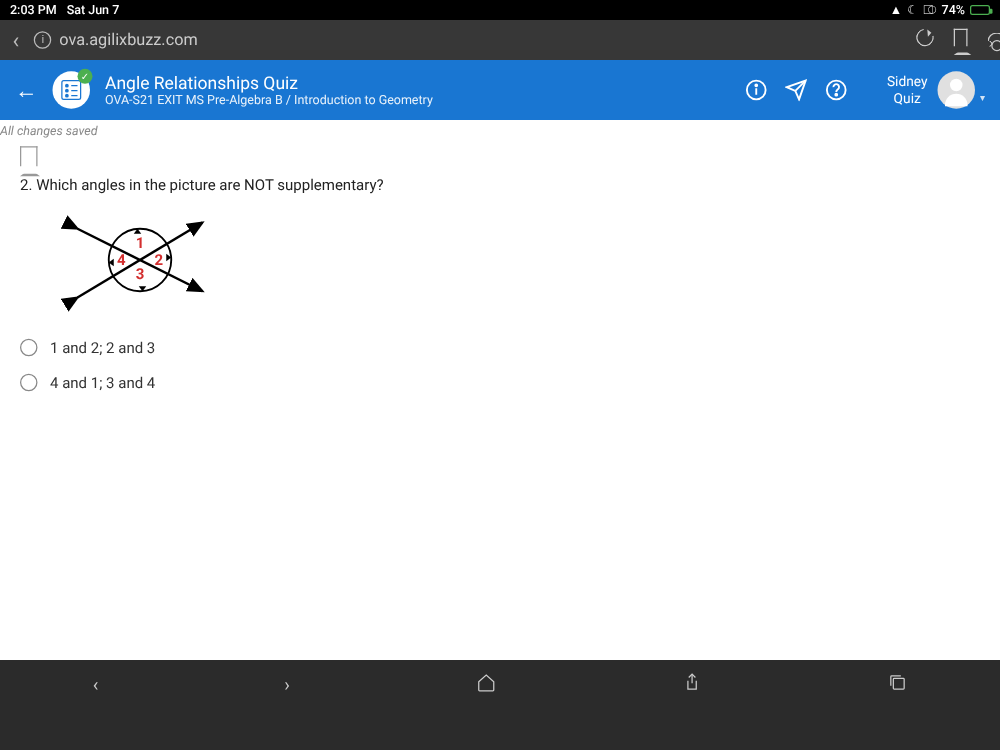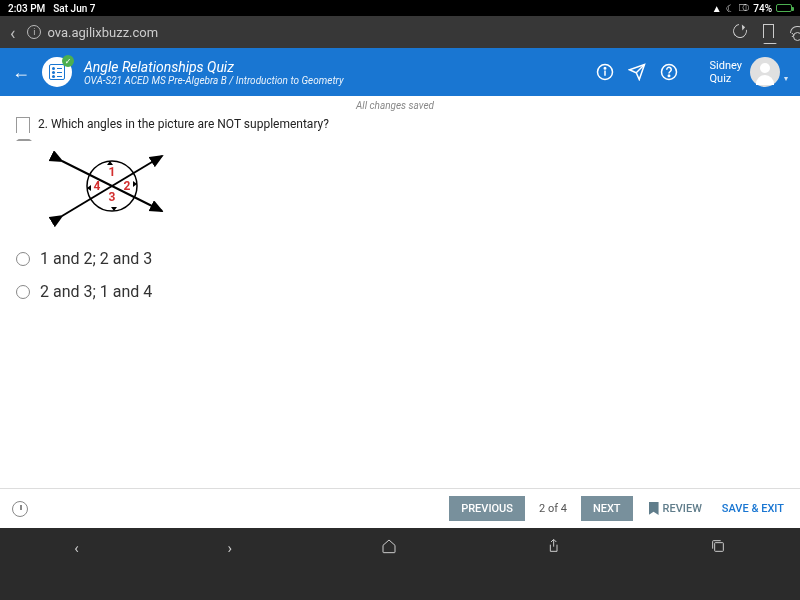"Angle Relationships Quiz" .title-block { font-style: italic -> none }
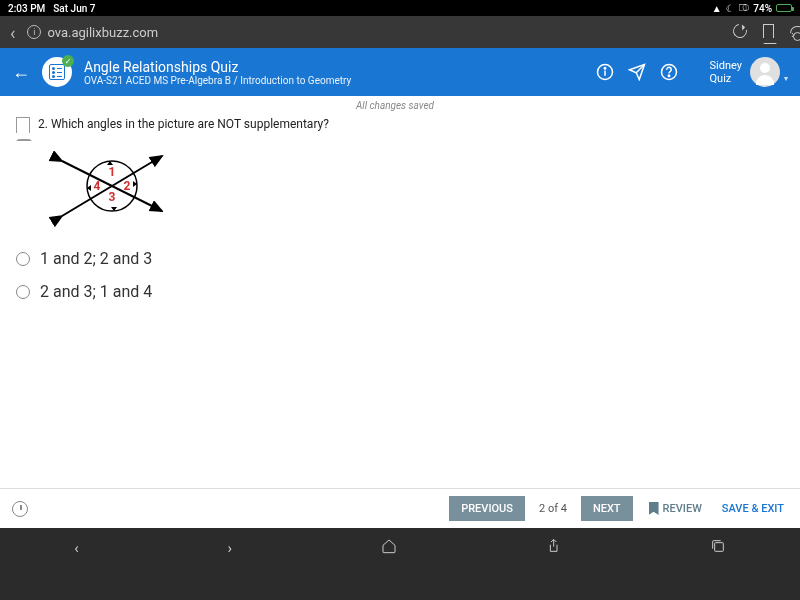"Sidney" .user-name { text-align: left -> center }
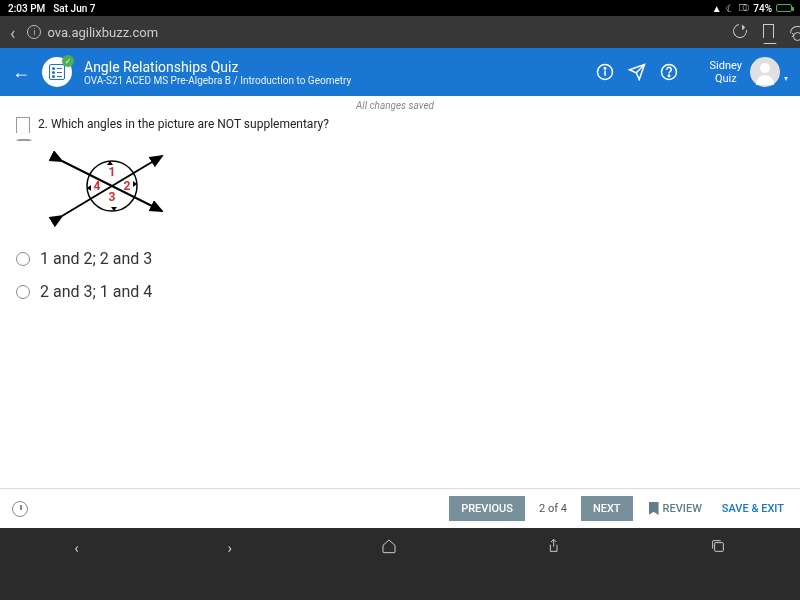"OVA-S21 ACED MS Pre-Algebra B" div.quiz-sub { text: ACED -> EXIT }
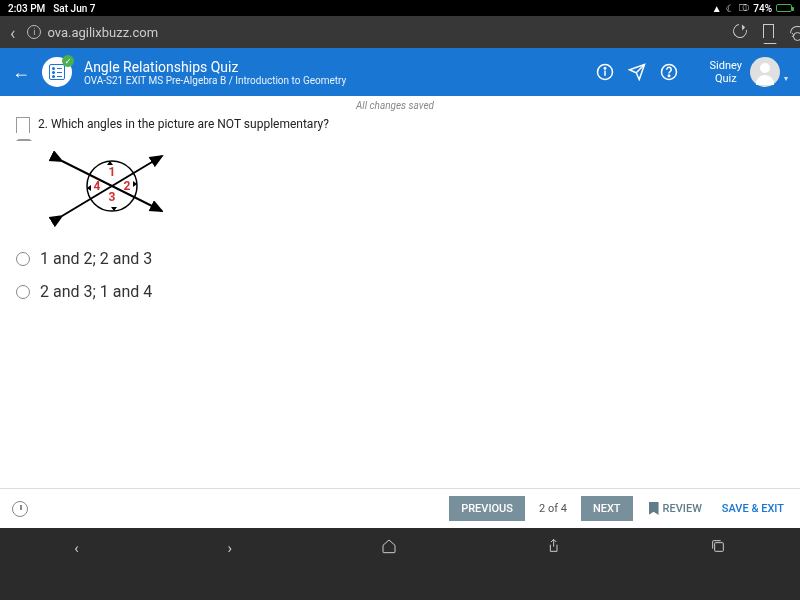"All changes saved" .saved { text-align: center -> left }
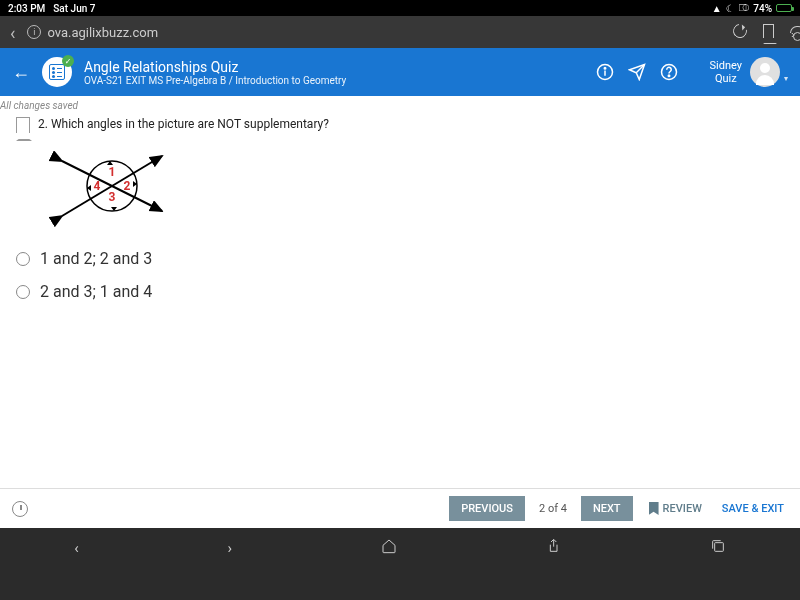"2. Which angles in the" .question-row { flex-direction: none -> column }
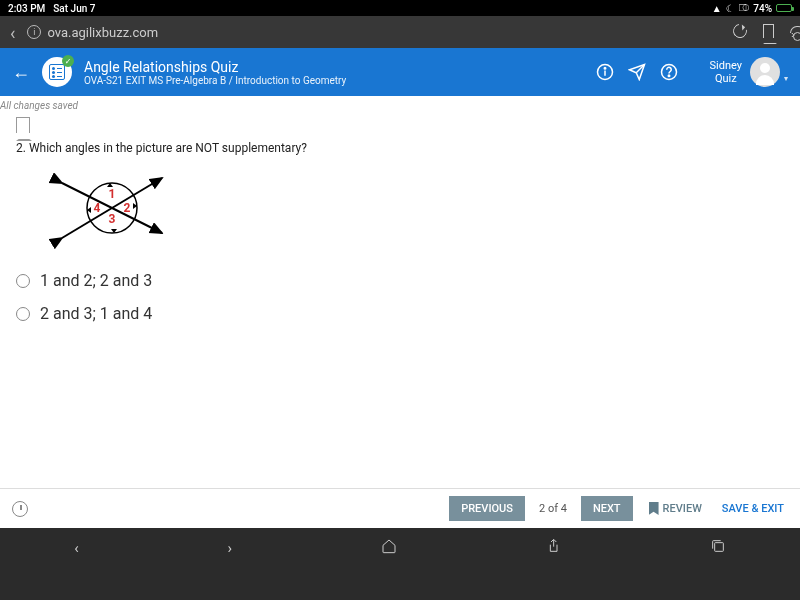"1 and 2; 2 and" .opt-text { font-size: 16px -> 12px }
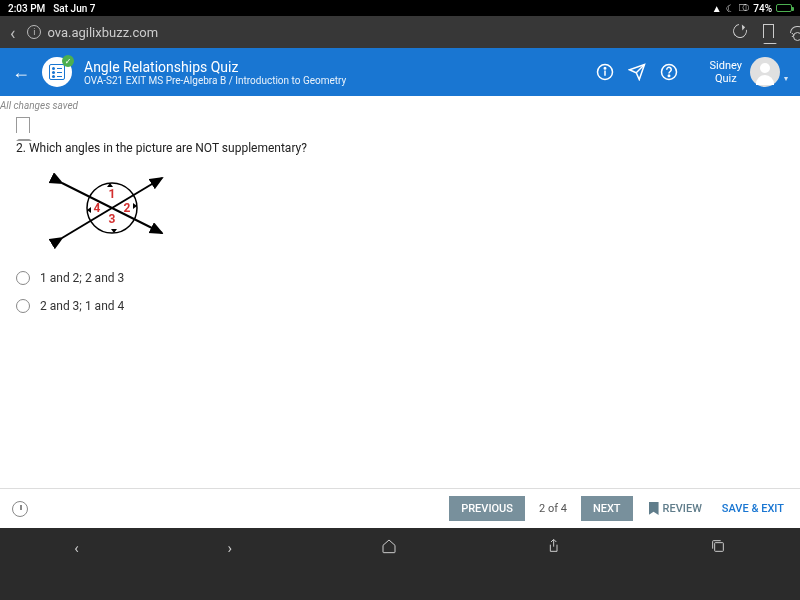"4 and 1; 3 and" div.option { html: none -> <div> <div></div> <span>4 and 1; 3 and 4</span> </div> }
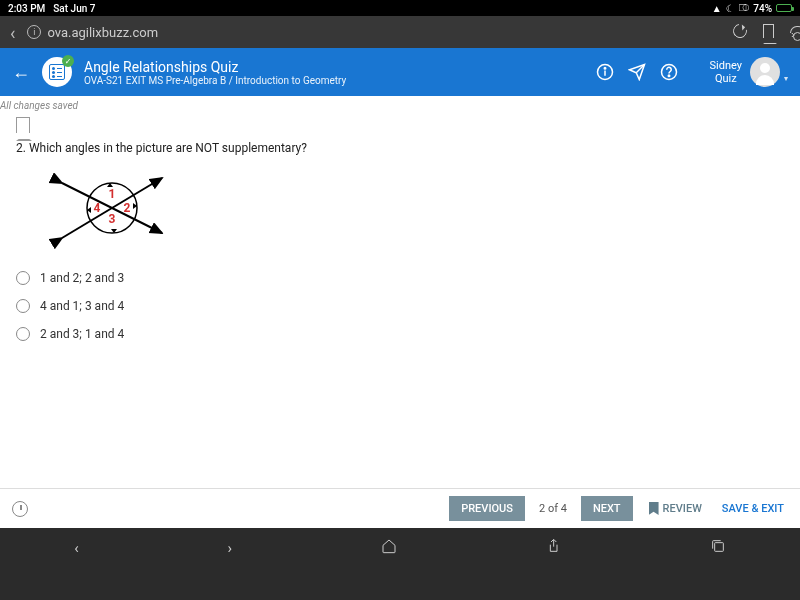"2 and 3; 1 and" div.option { html: <div> <div></div> <span>2 and 3; 1 and 4</span> </div> -> none }
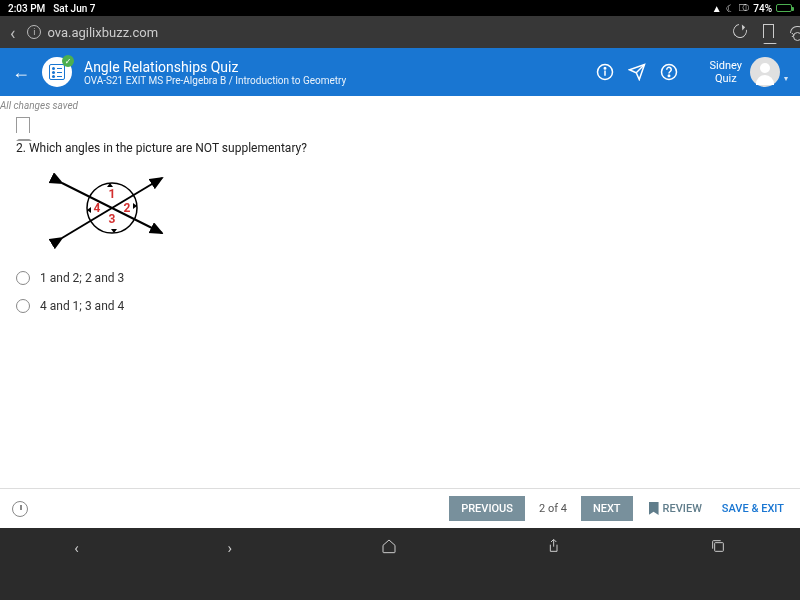"PREVIOUS" div.footer { html: <div> <div></div> <div></div> <button>PREVIOUS</button> <span>2 of 4</span> <button>NEXT</button> <div> <span></span> <span>REVIEW</span> </div> <div>SAVE &amp; EXIT</div> </div> -> none }
